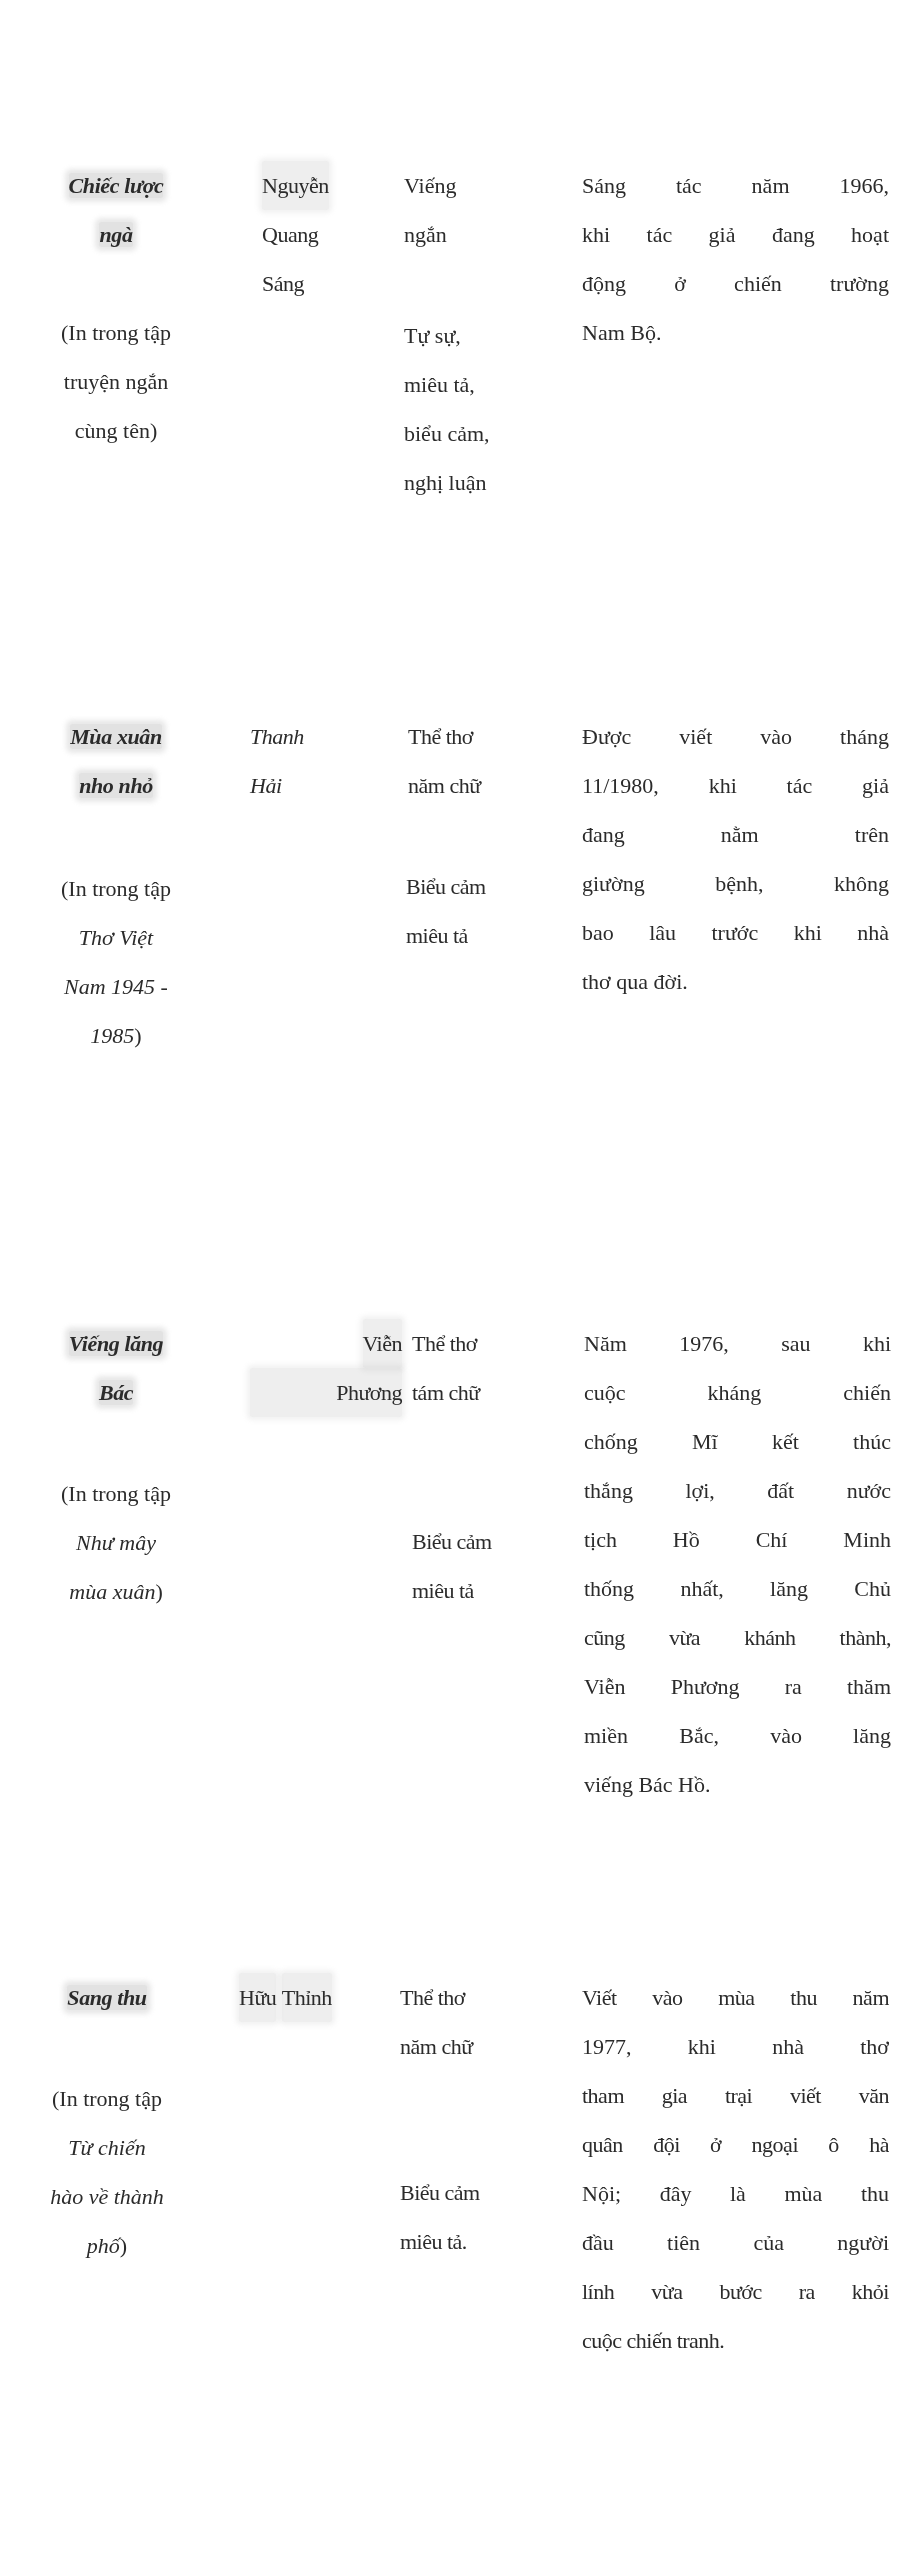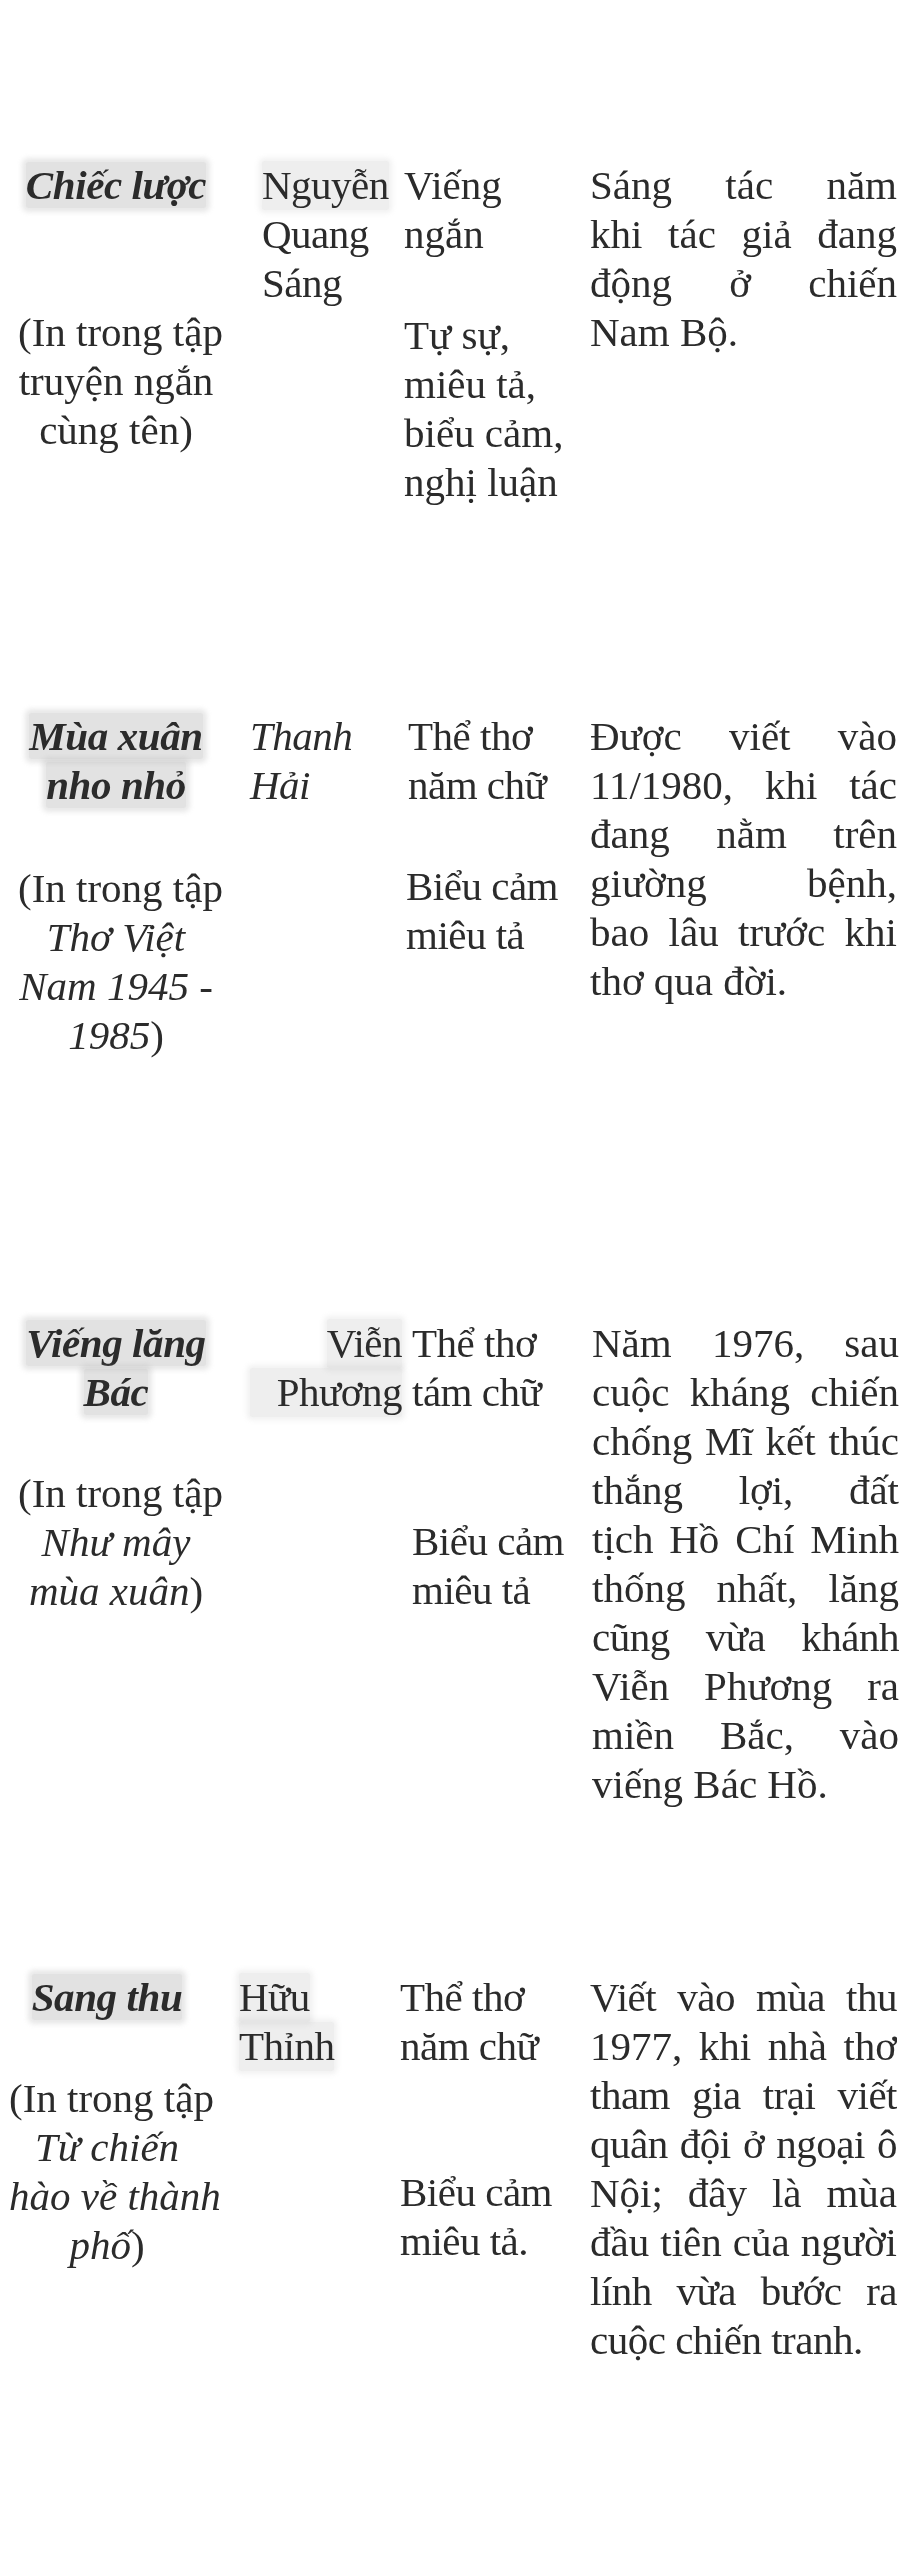"Chiếc lược" .col { font-size: 41px -> 22px }
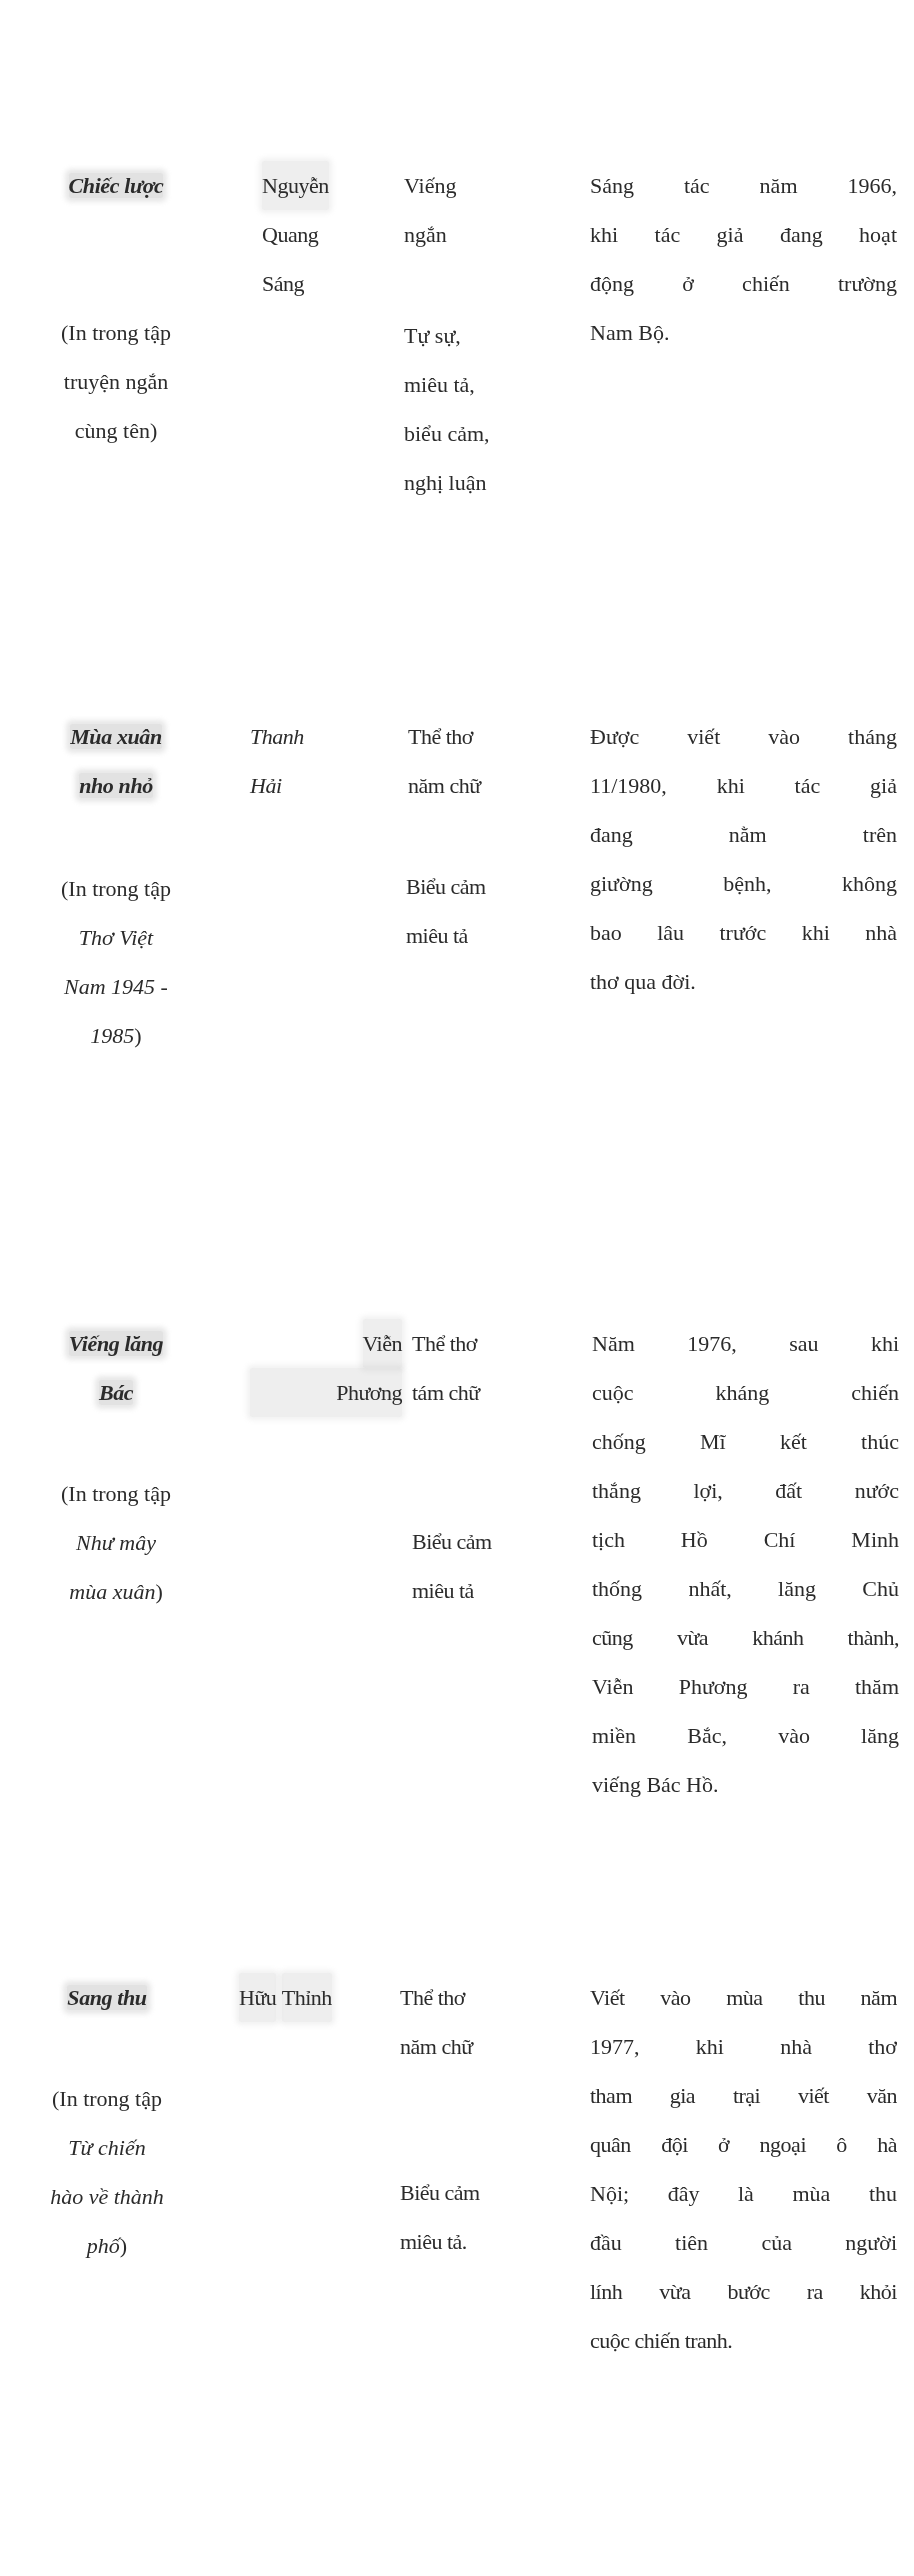"Sáng tác năm 1966," .c4 { margin-left: 8px -> none }
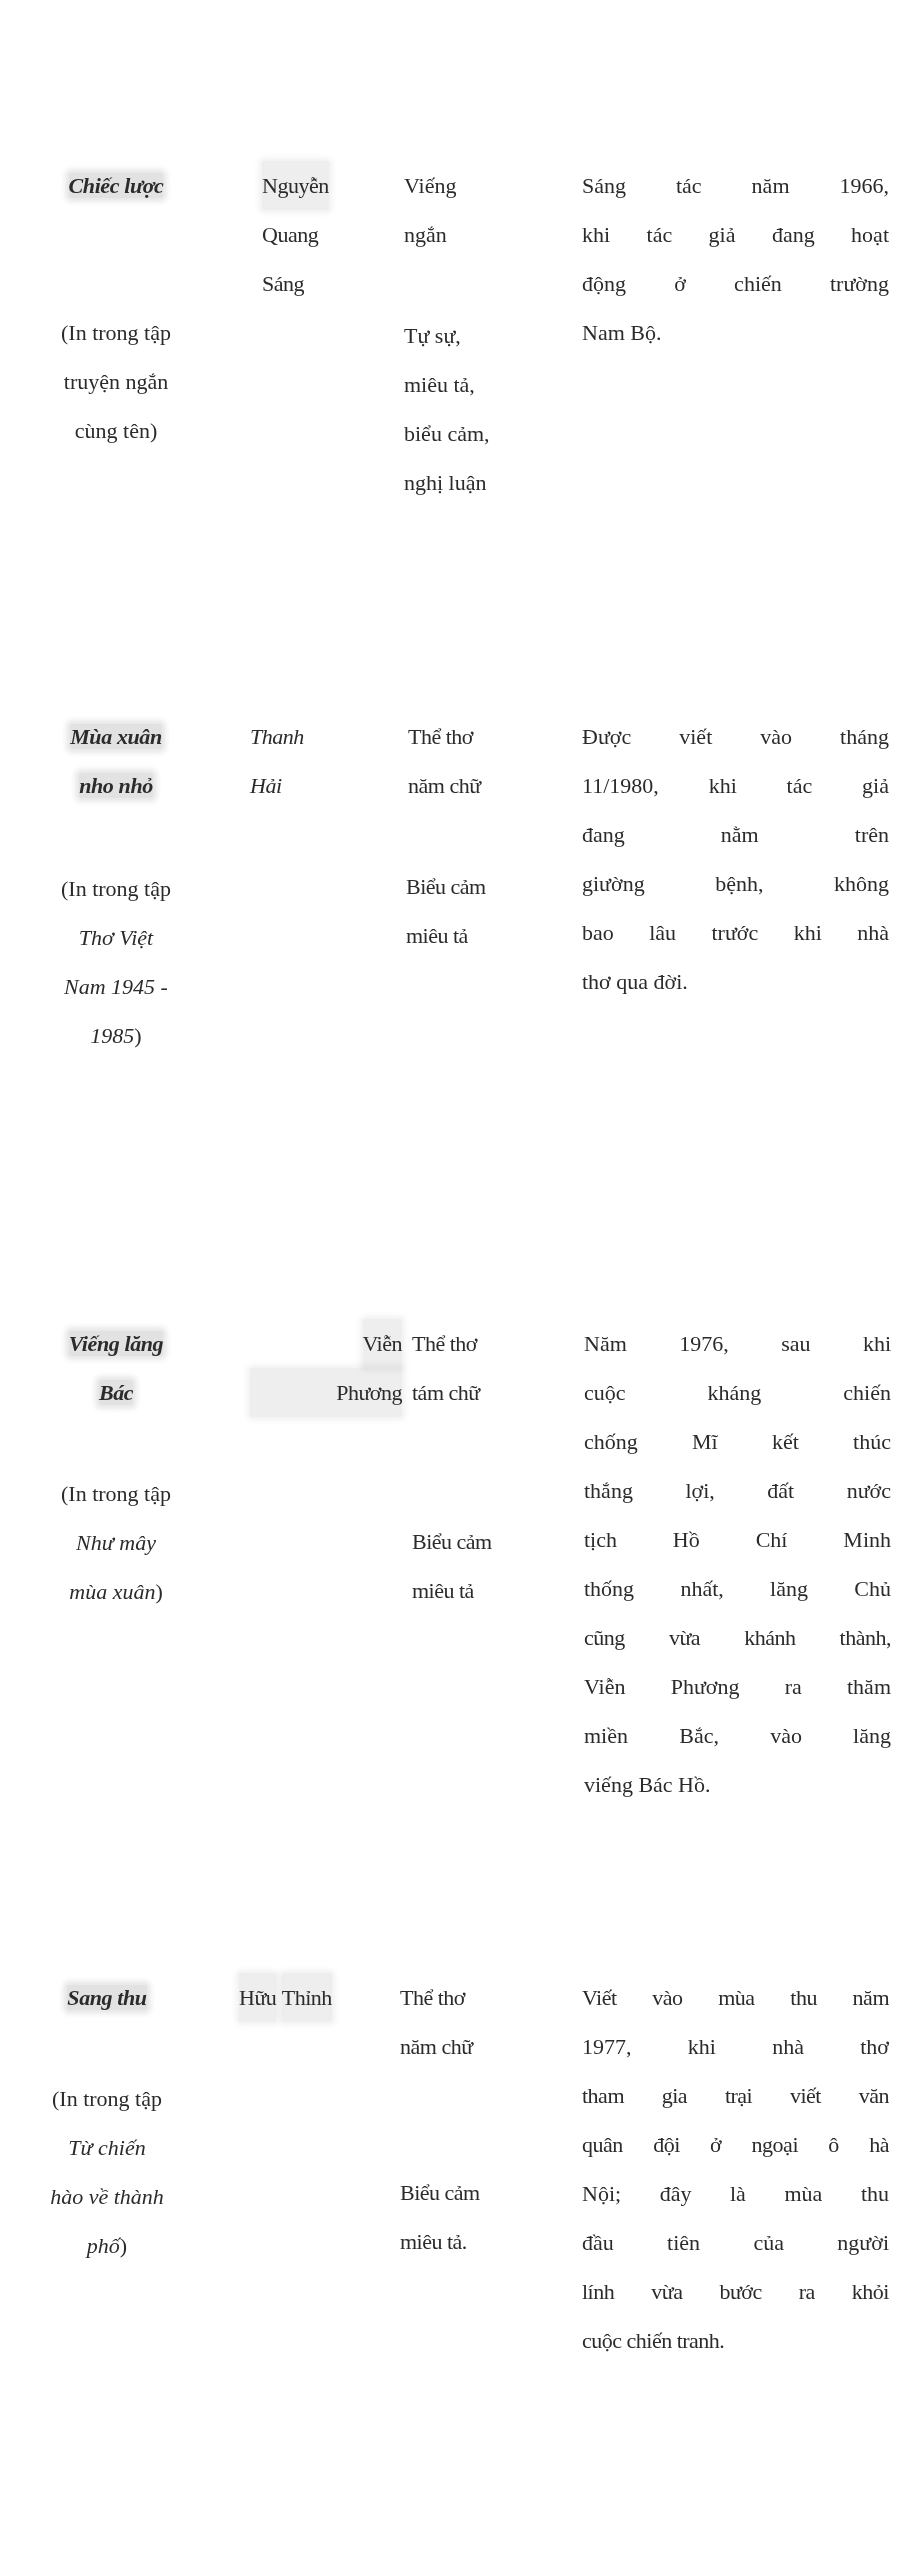"ngà" span.line { html: none -> <span><span>ngà</span></span> }
